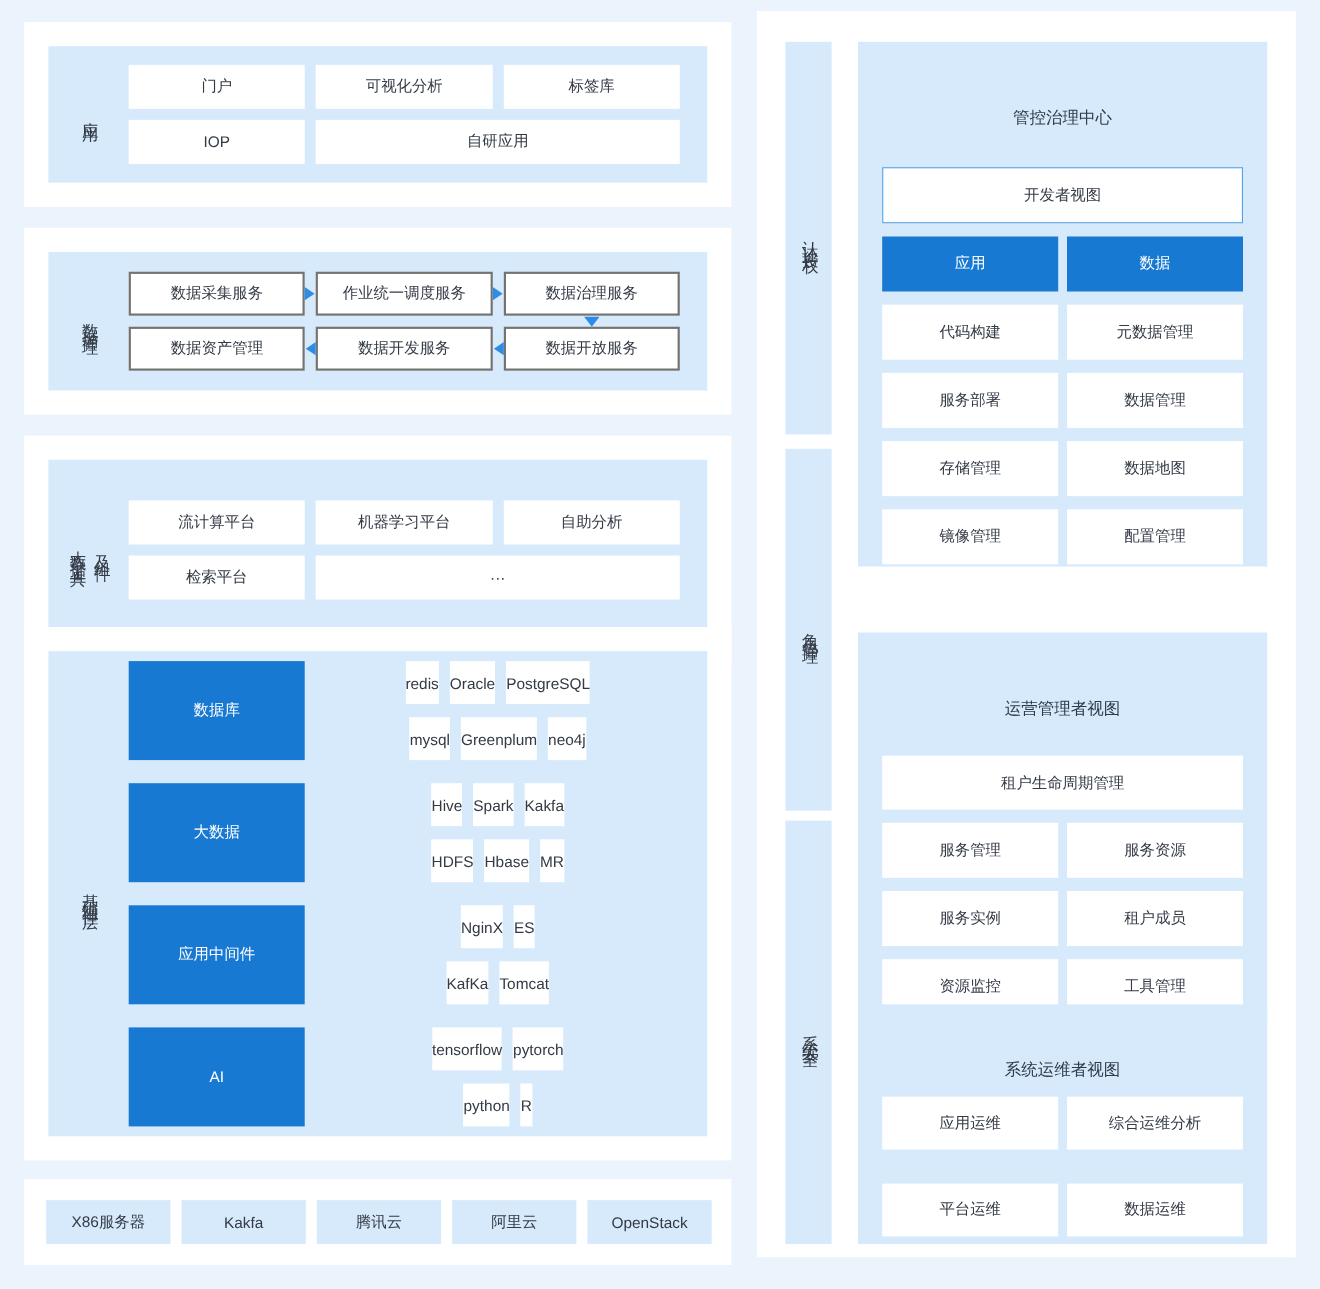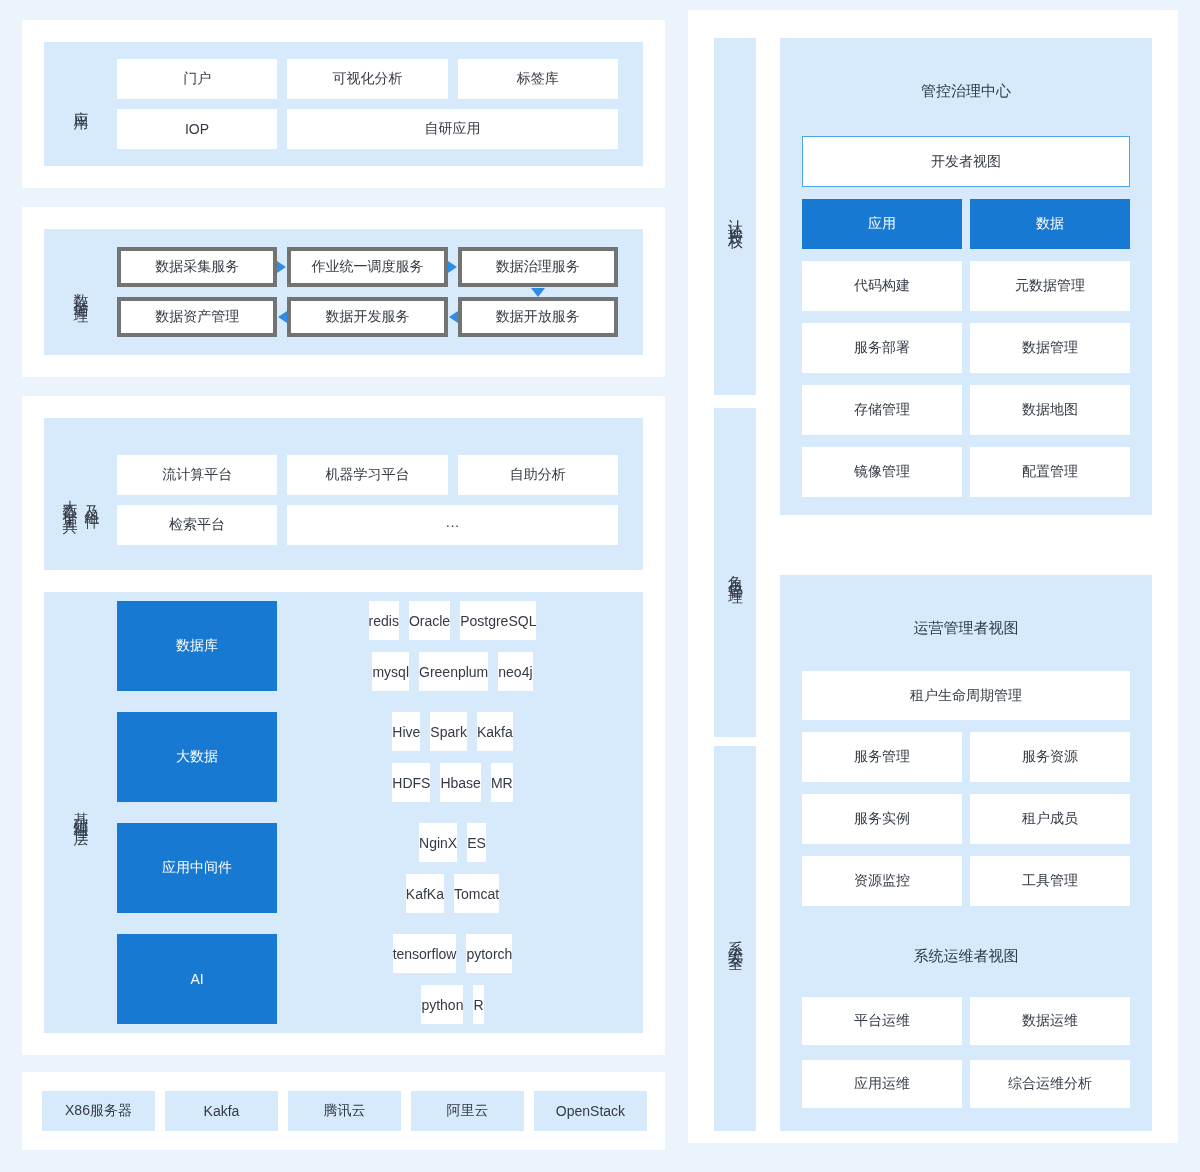"管控治理中心" .rpanel { padding: 0 22px -> 16px 22px }
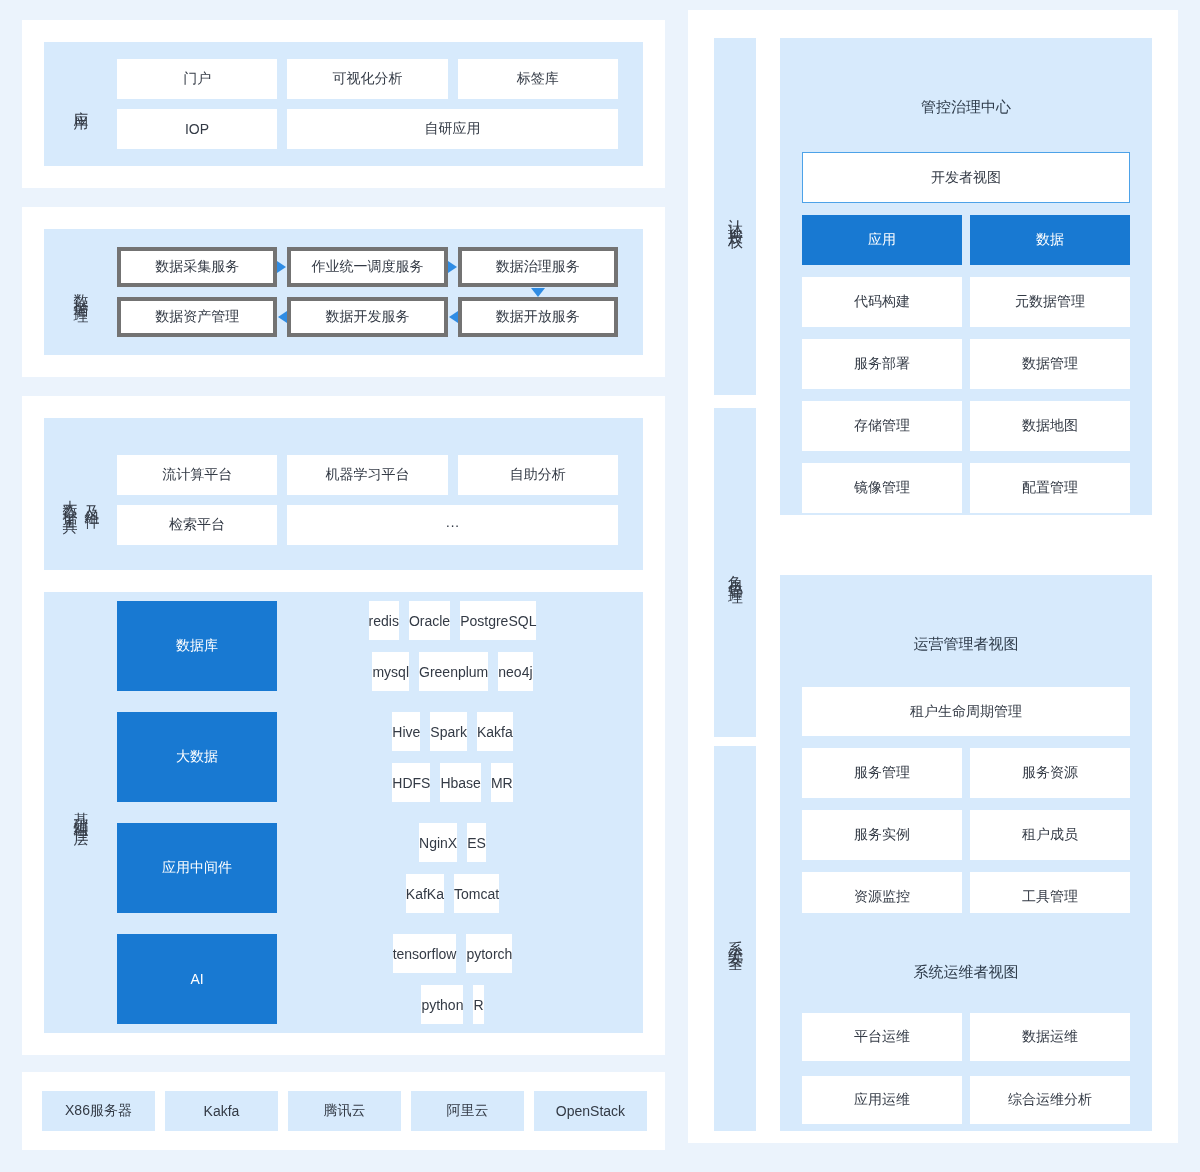"数据采集服务" .bbox { border: 4px solid #737373 -> 2px solid #737373 }
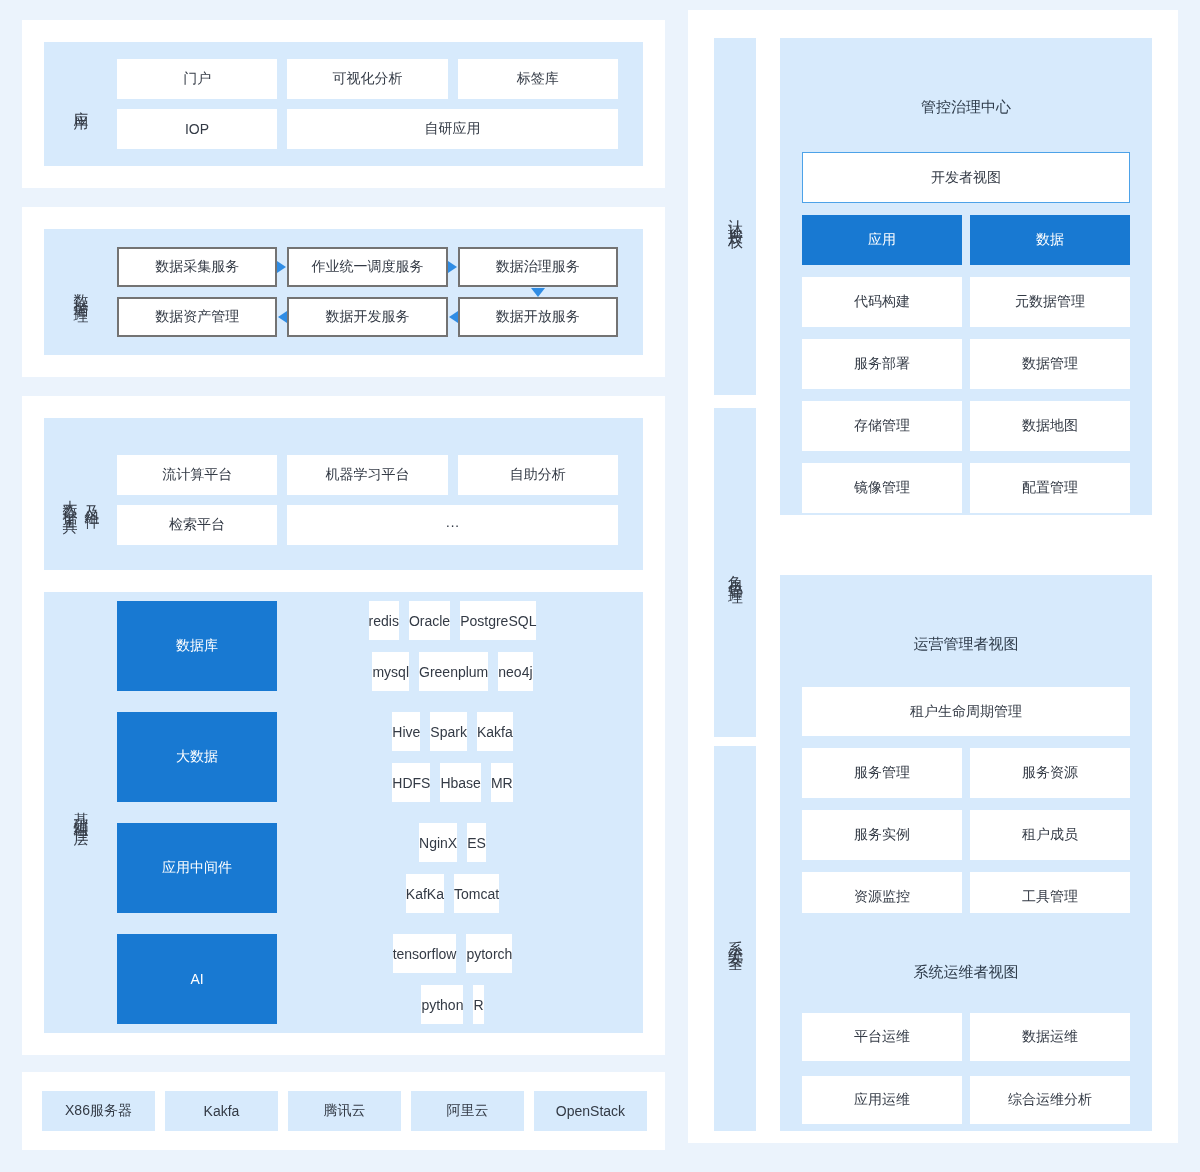"平台运维" div.rrow { order: before "应用运维" -> after "应用运维" }
